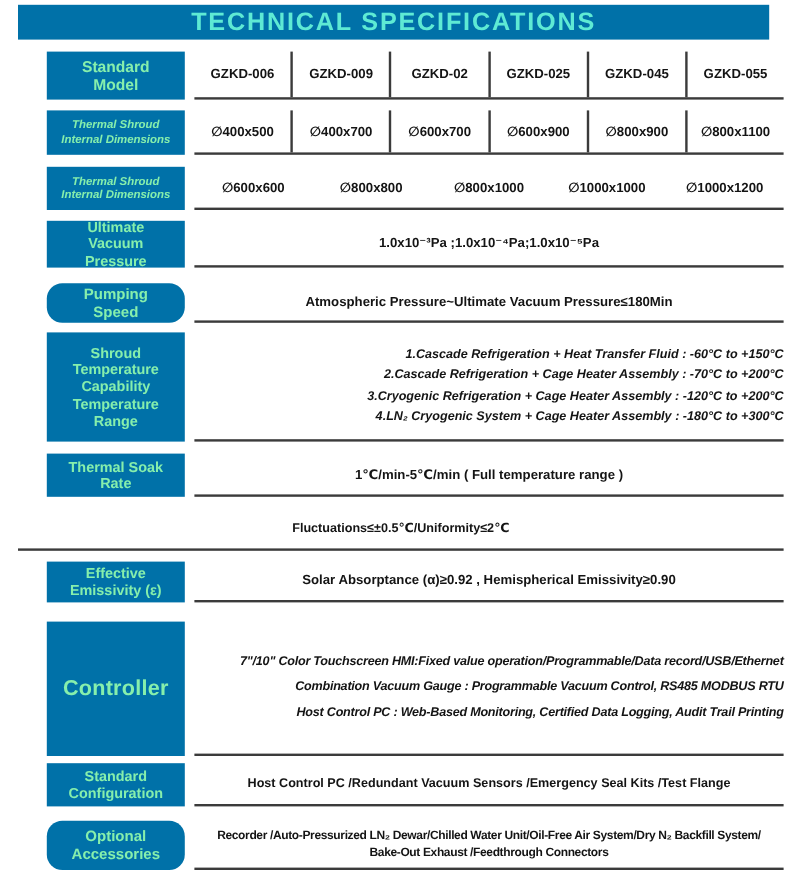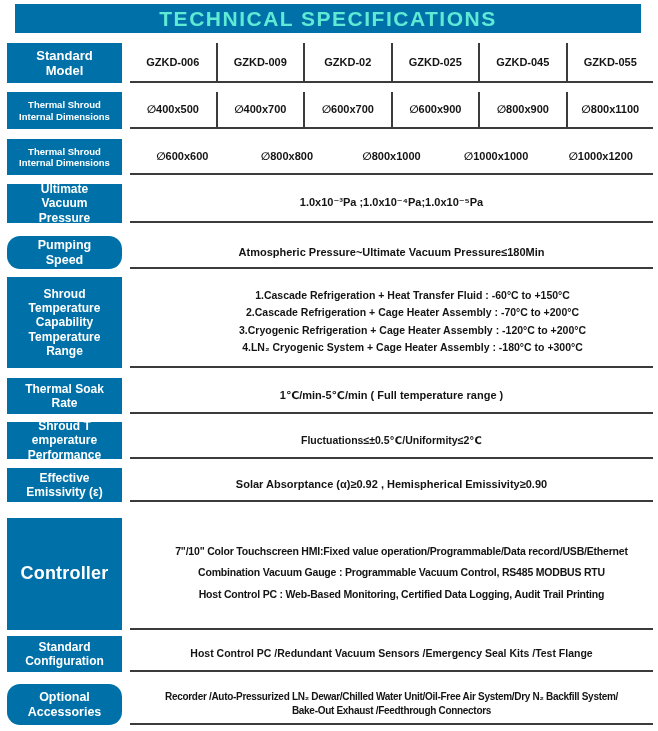"Standard" .label { color: #ffffff -> #86efac; margin-left: none -> 32px }
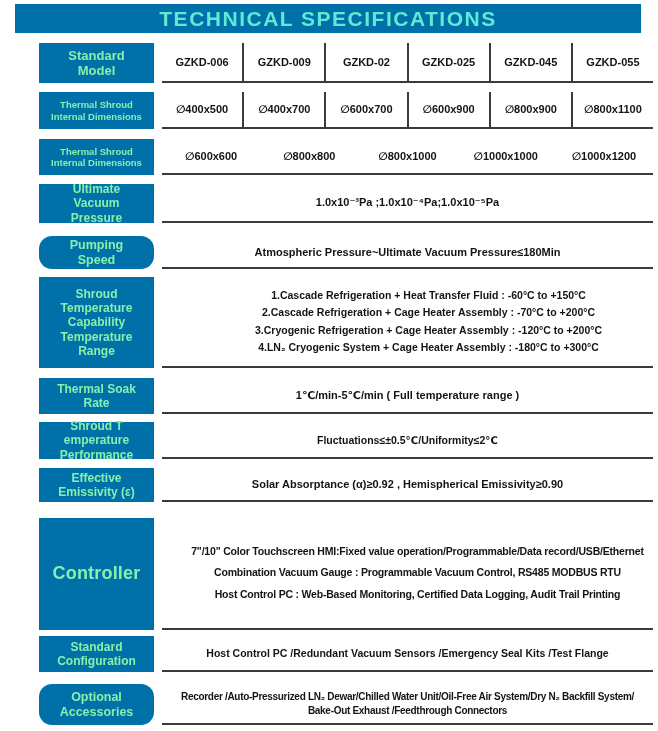"Thermal Shroud" .label.sm { font-style: none -> italic }
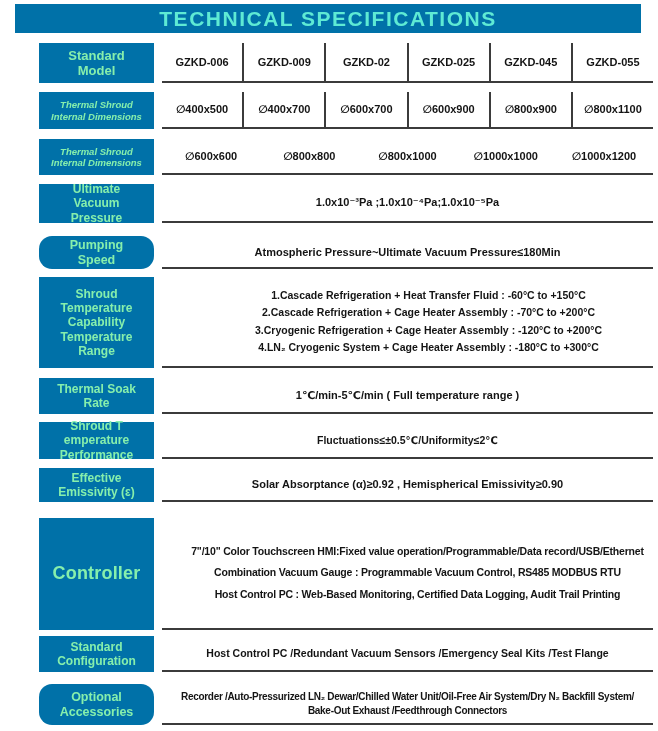"1.Cascade Refrigeration + Heat Transfer" .content.left { align-items: center -> flex-end; font-style: none -> italic }
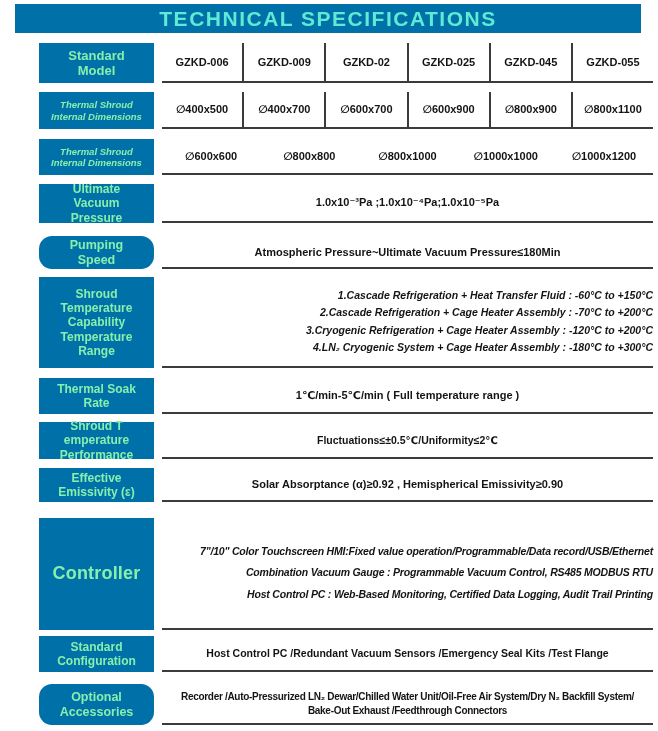"Shroud T" div.label { html: <div> <span>Shroud T</span> <span>emperature</span> <span>Performance</span> </div> -> none }
